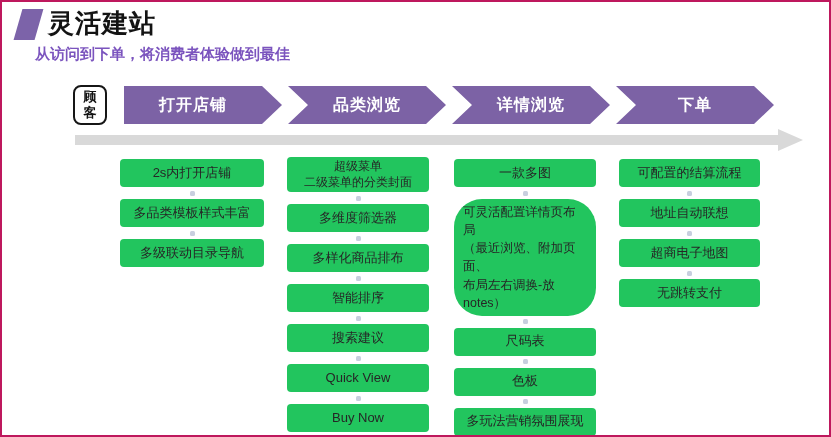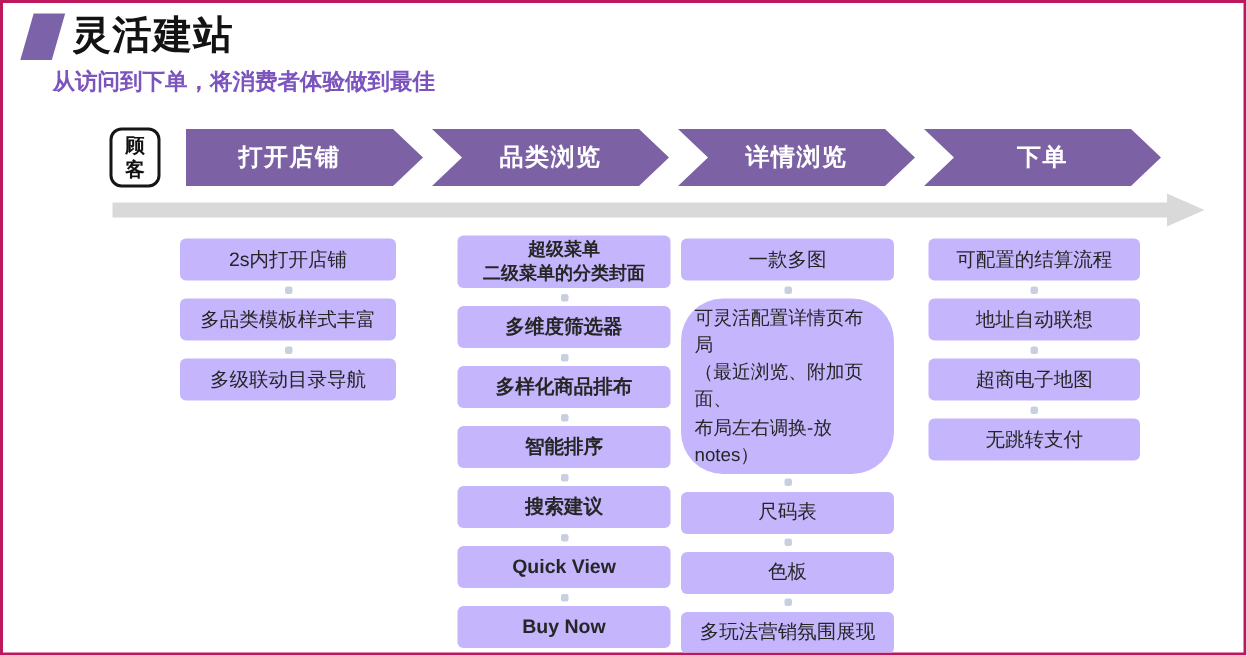"2s内打开店铺" .box { background: #c4b5fd -> #22c55e }
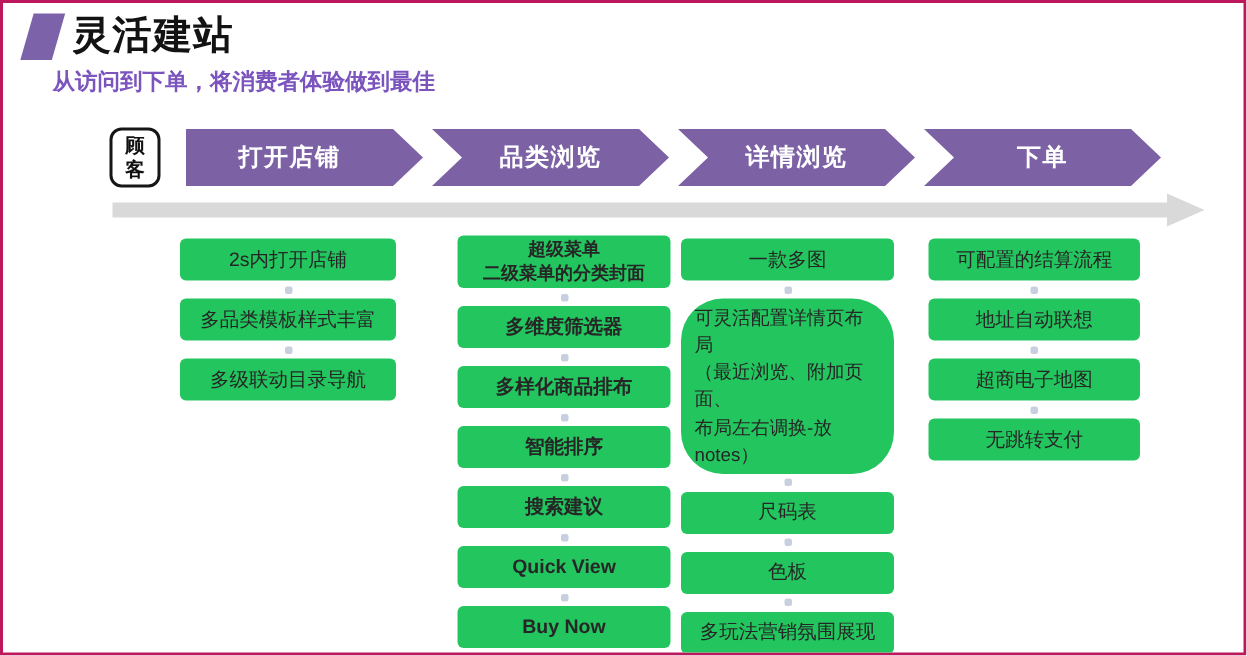"超级菜单" .col1 { font-weight: bold -> none; left: 303px -> 285px }
